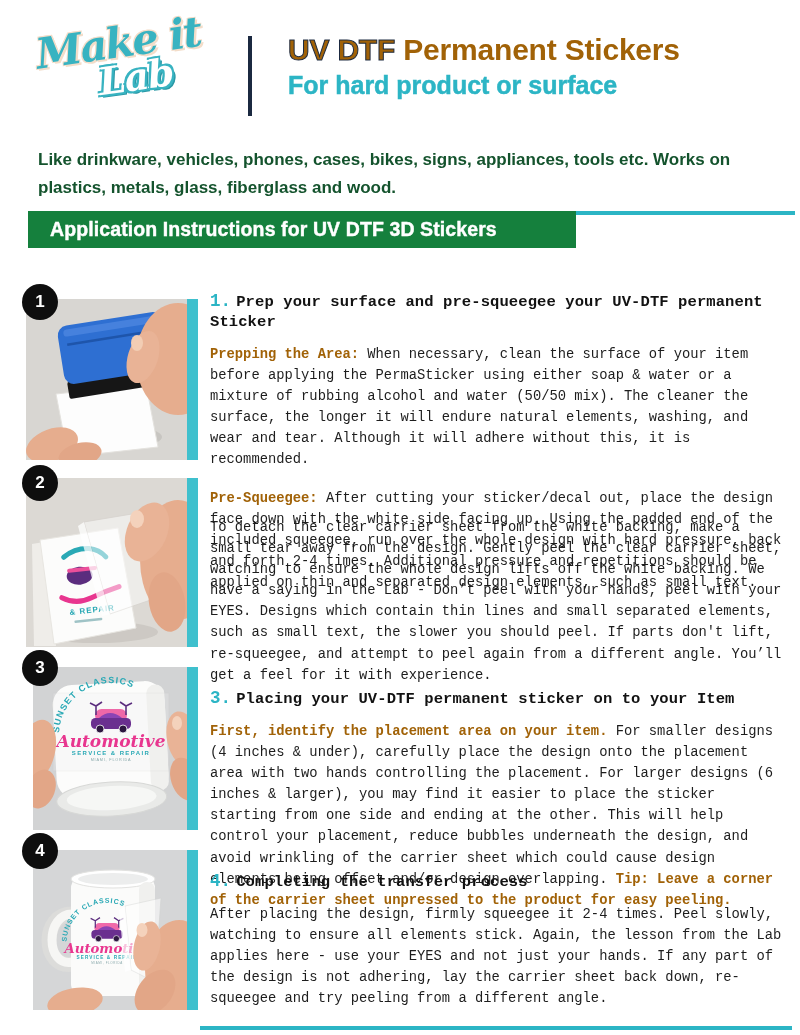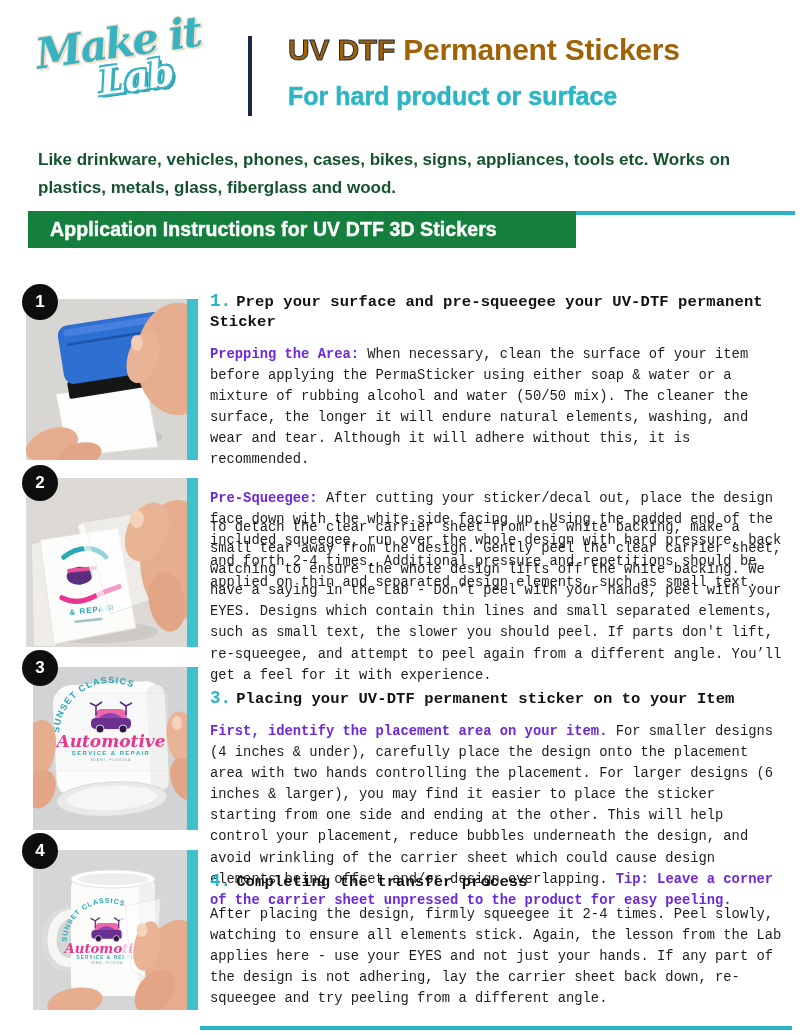"For hard product or surface" .subtitle { margin: 14px 0 0 -> 3px 0 0 }
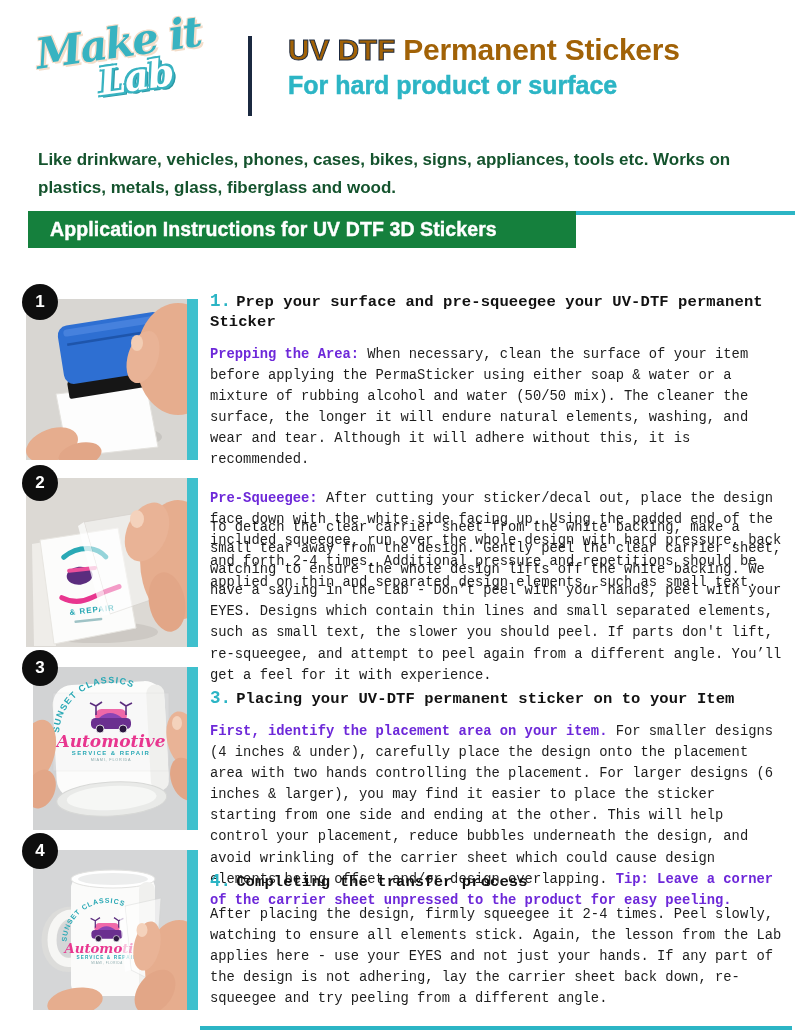"Prepping the Area:" .body b { color: #6d28d9 -> #a16207 }
